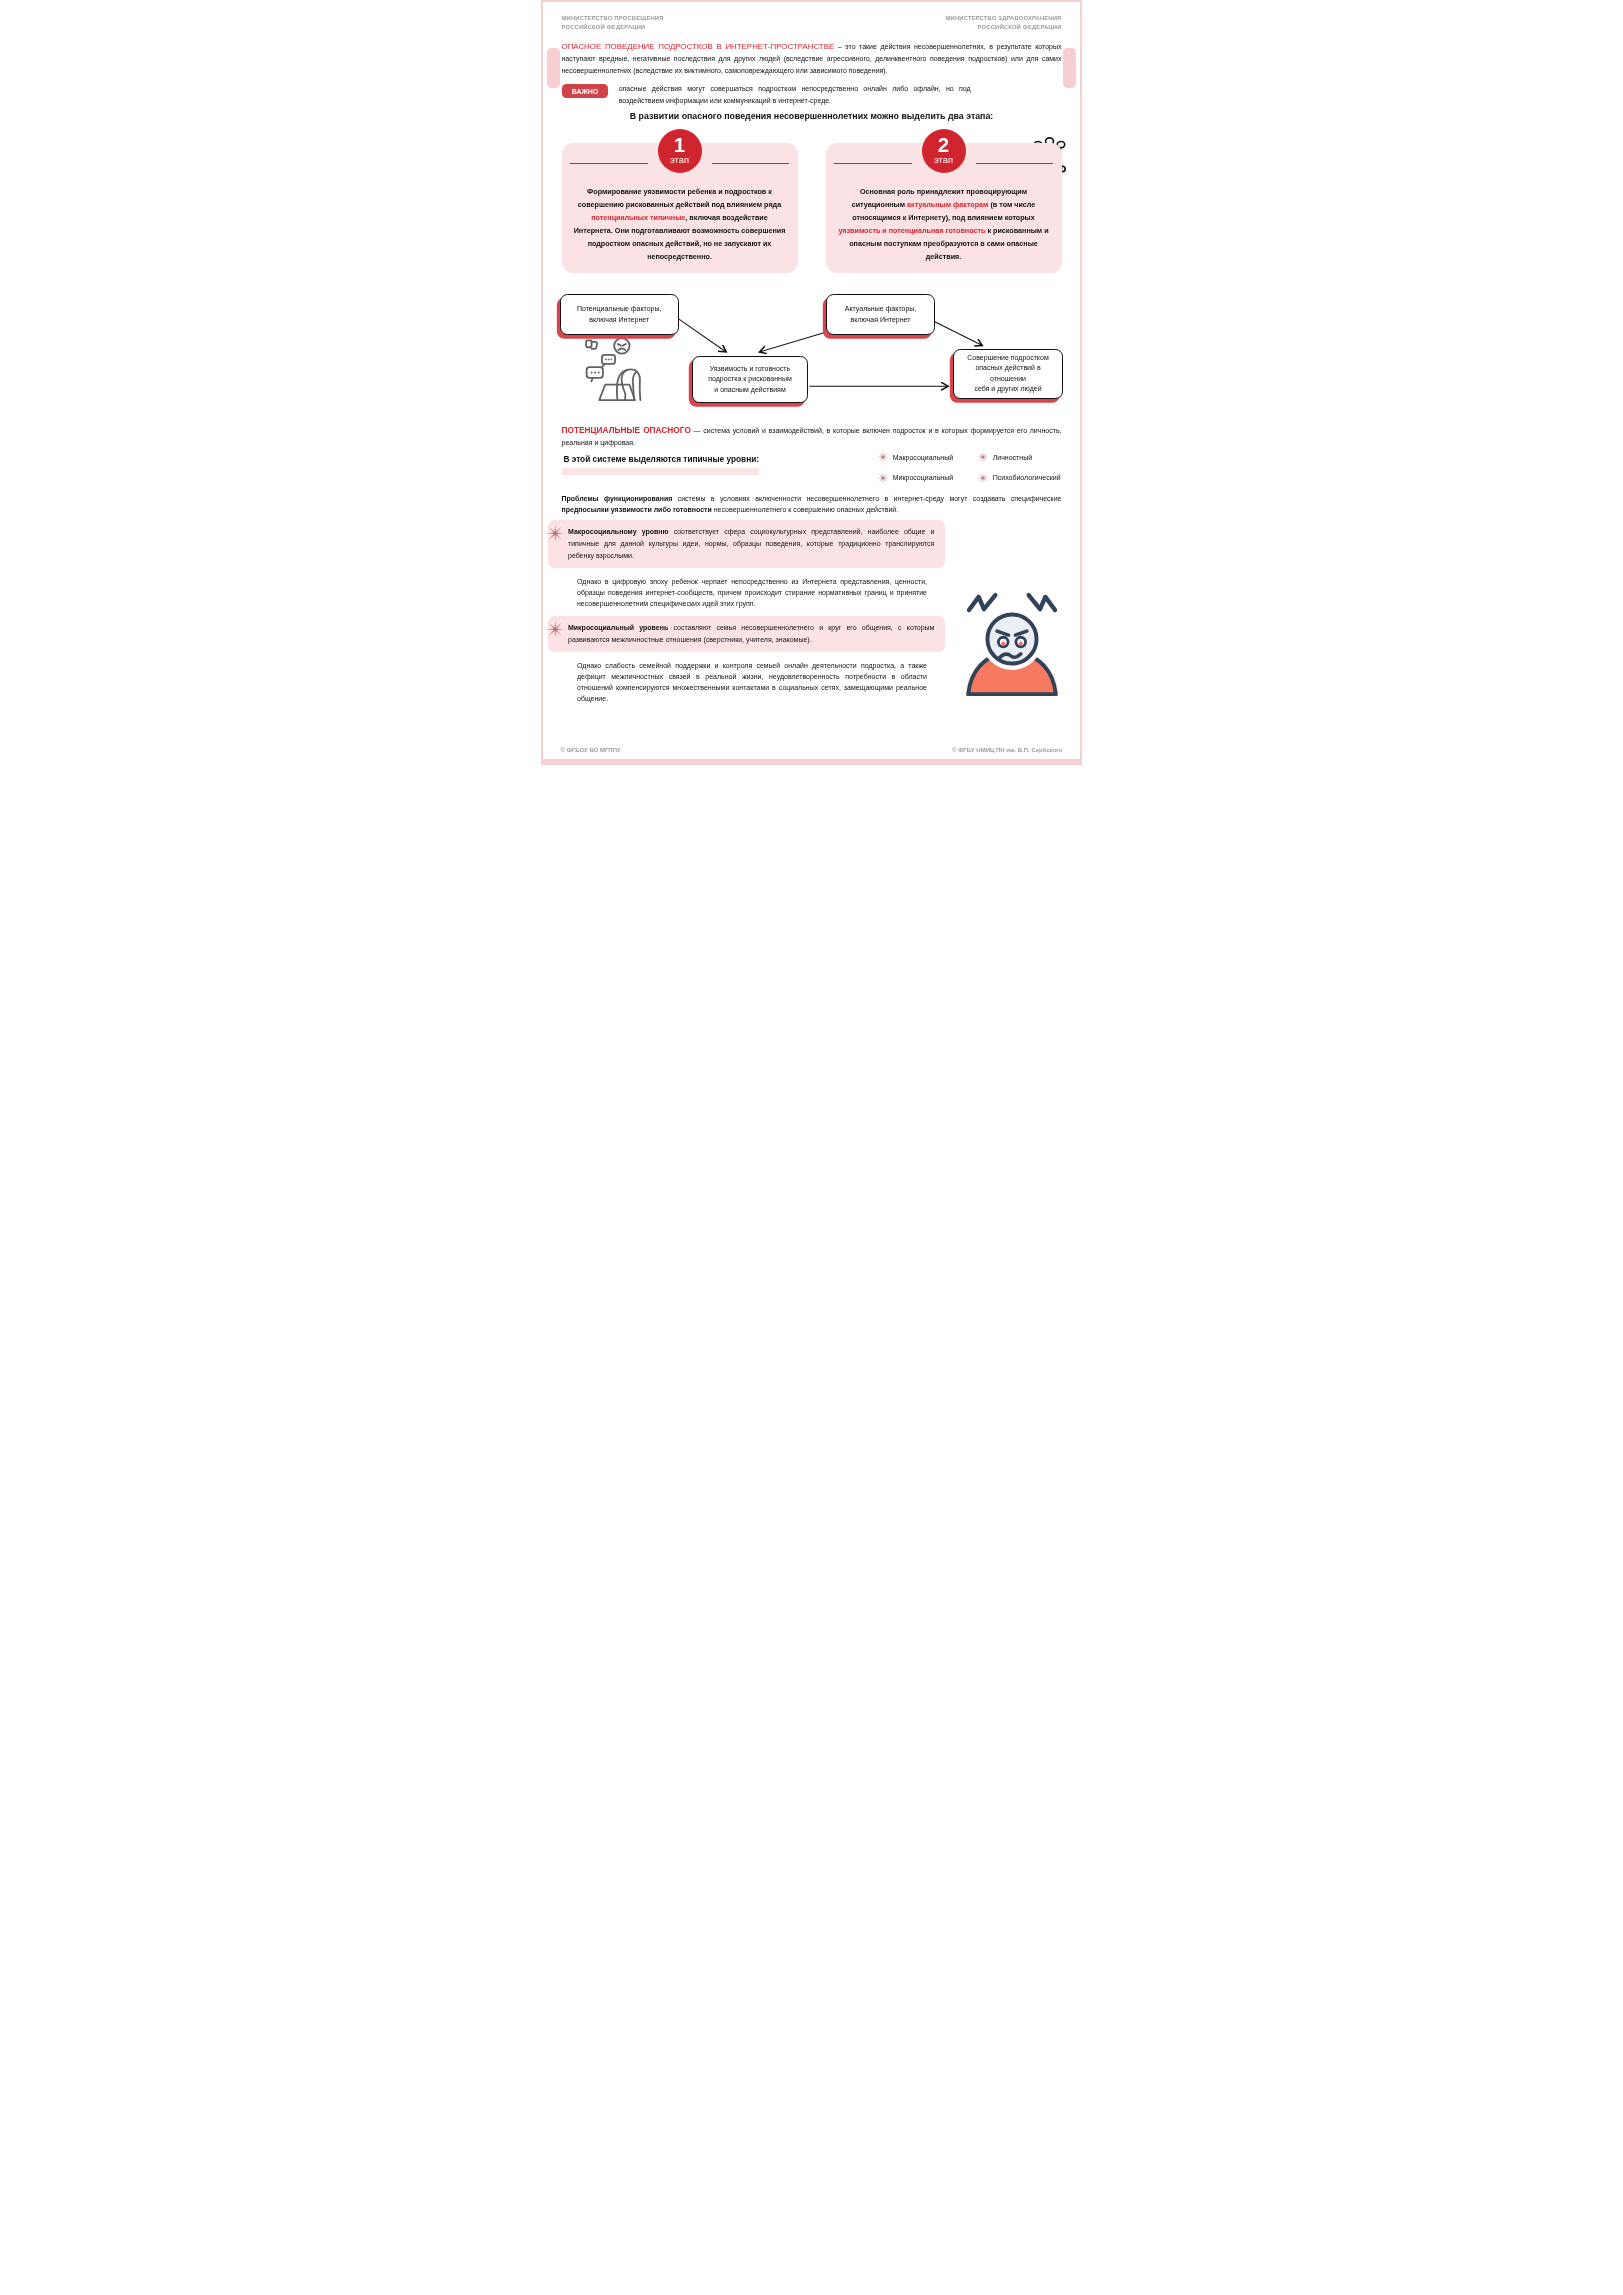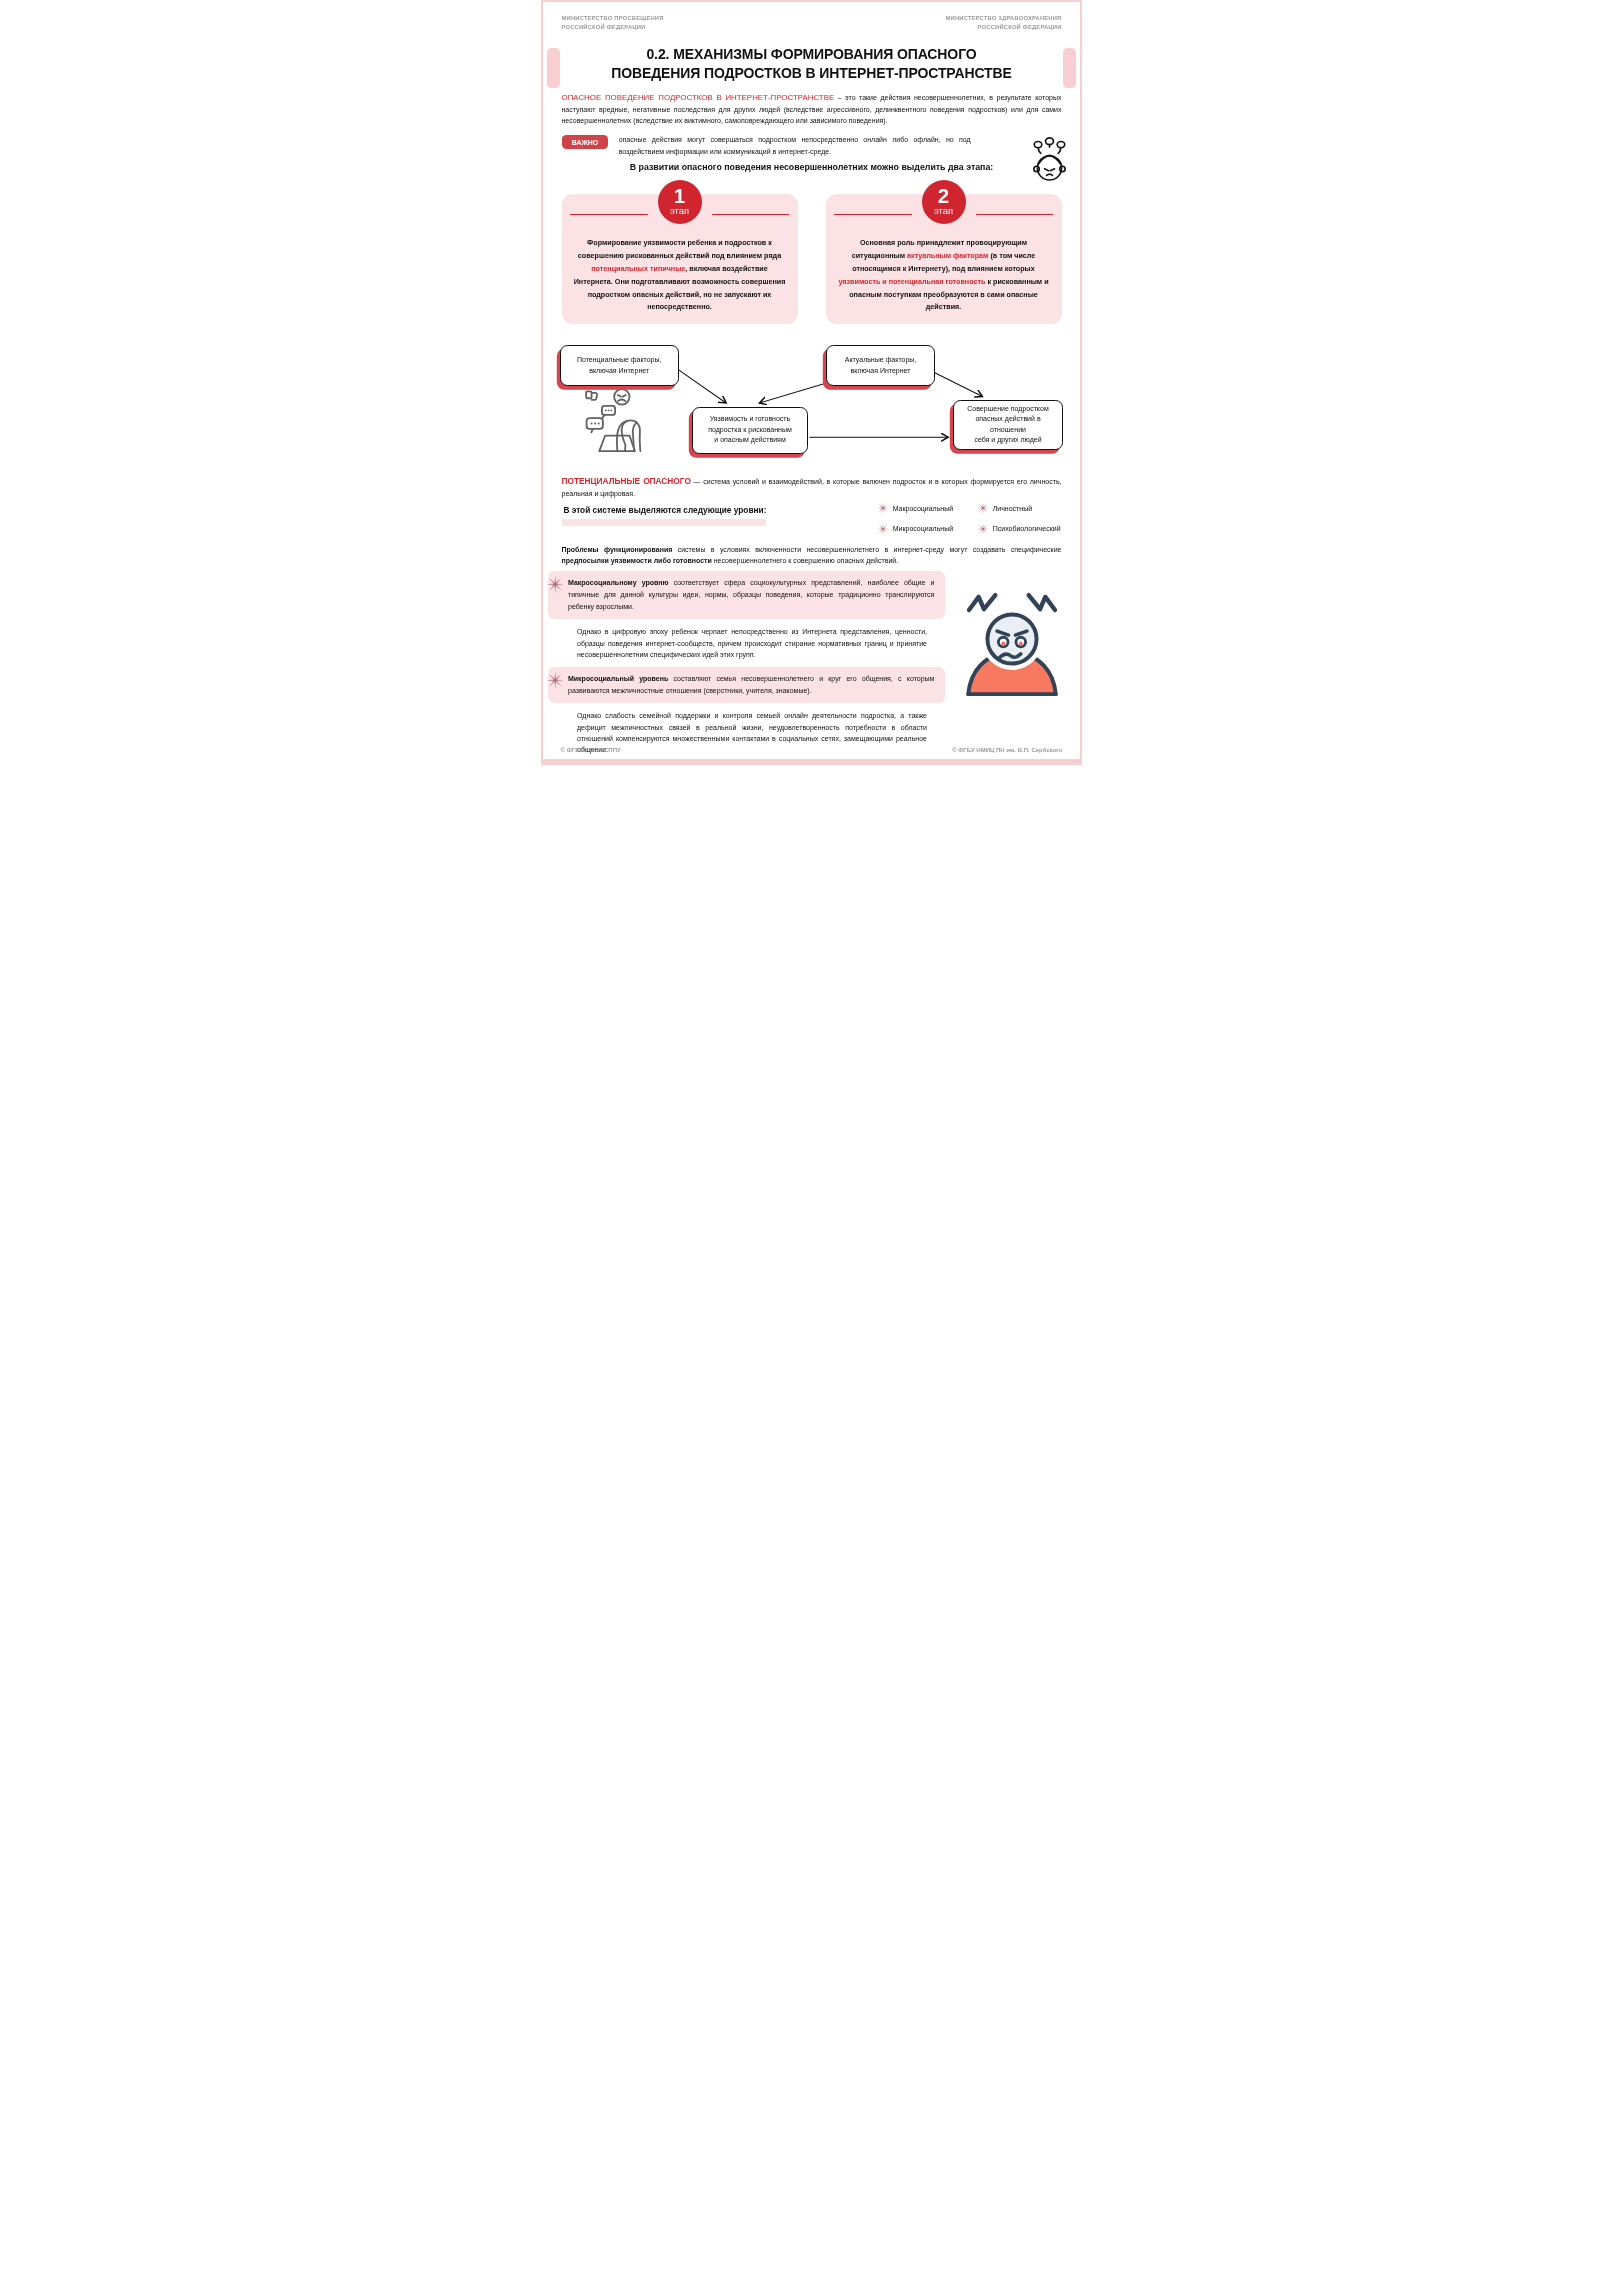"0.2. МЕХАНИЗМЫ ФОРМИРОВАНИЯ ОПАСНОГО" div.title { html: <div>0.2. МЕХАНИЗМЫ ФОРМИРОВАНИЯ ОПАСНОГО ПОВЕДЕНИЯ ПОДРОСТКОВ В ИНТЕРНЕТ-ПРОСТРАНСТВЕ</div> -> none }
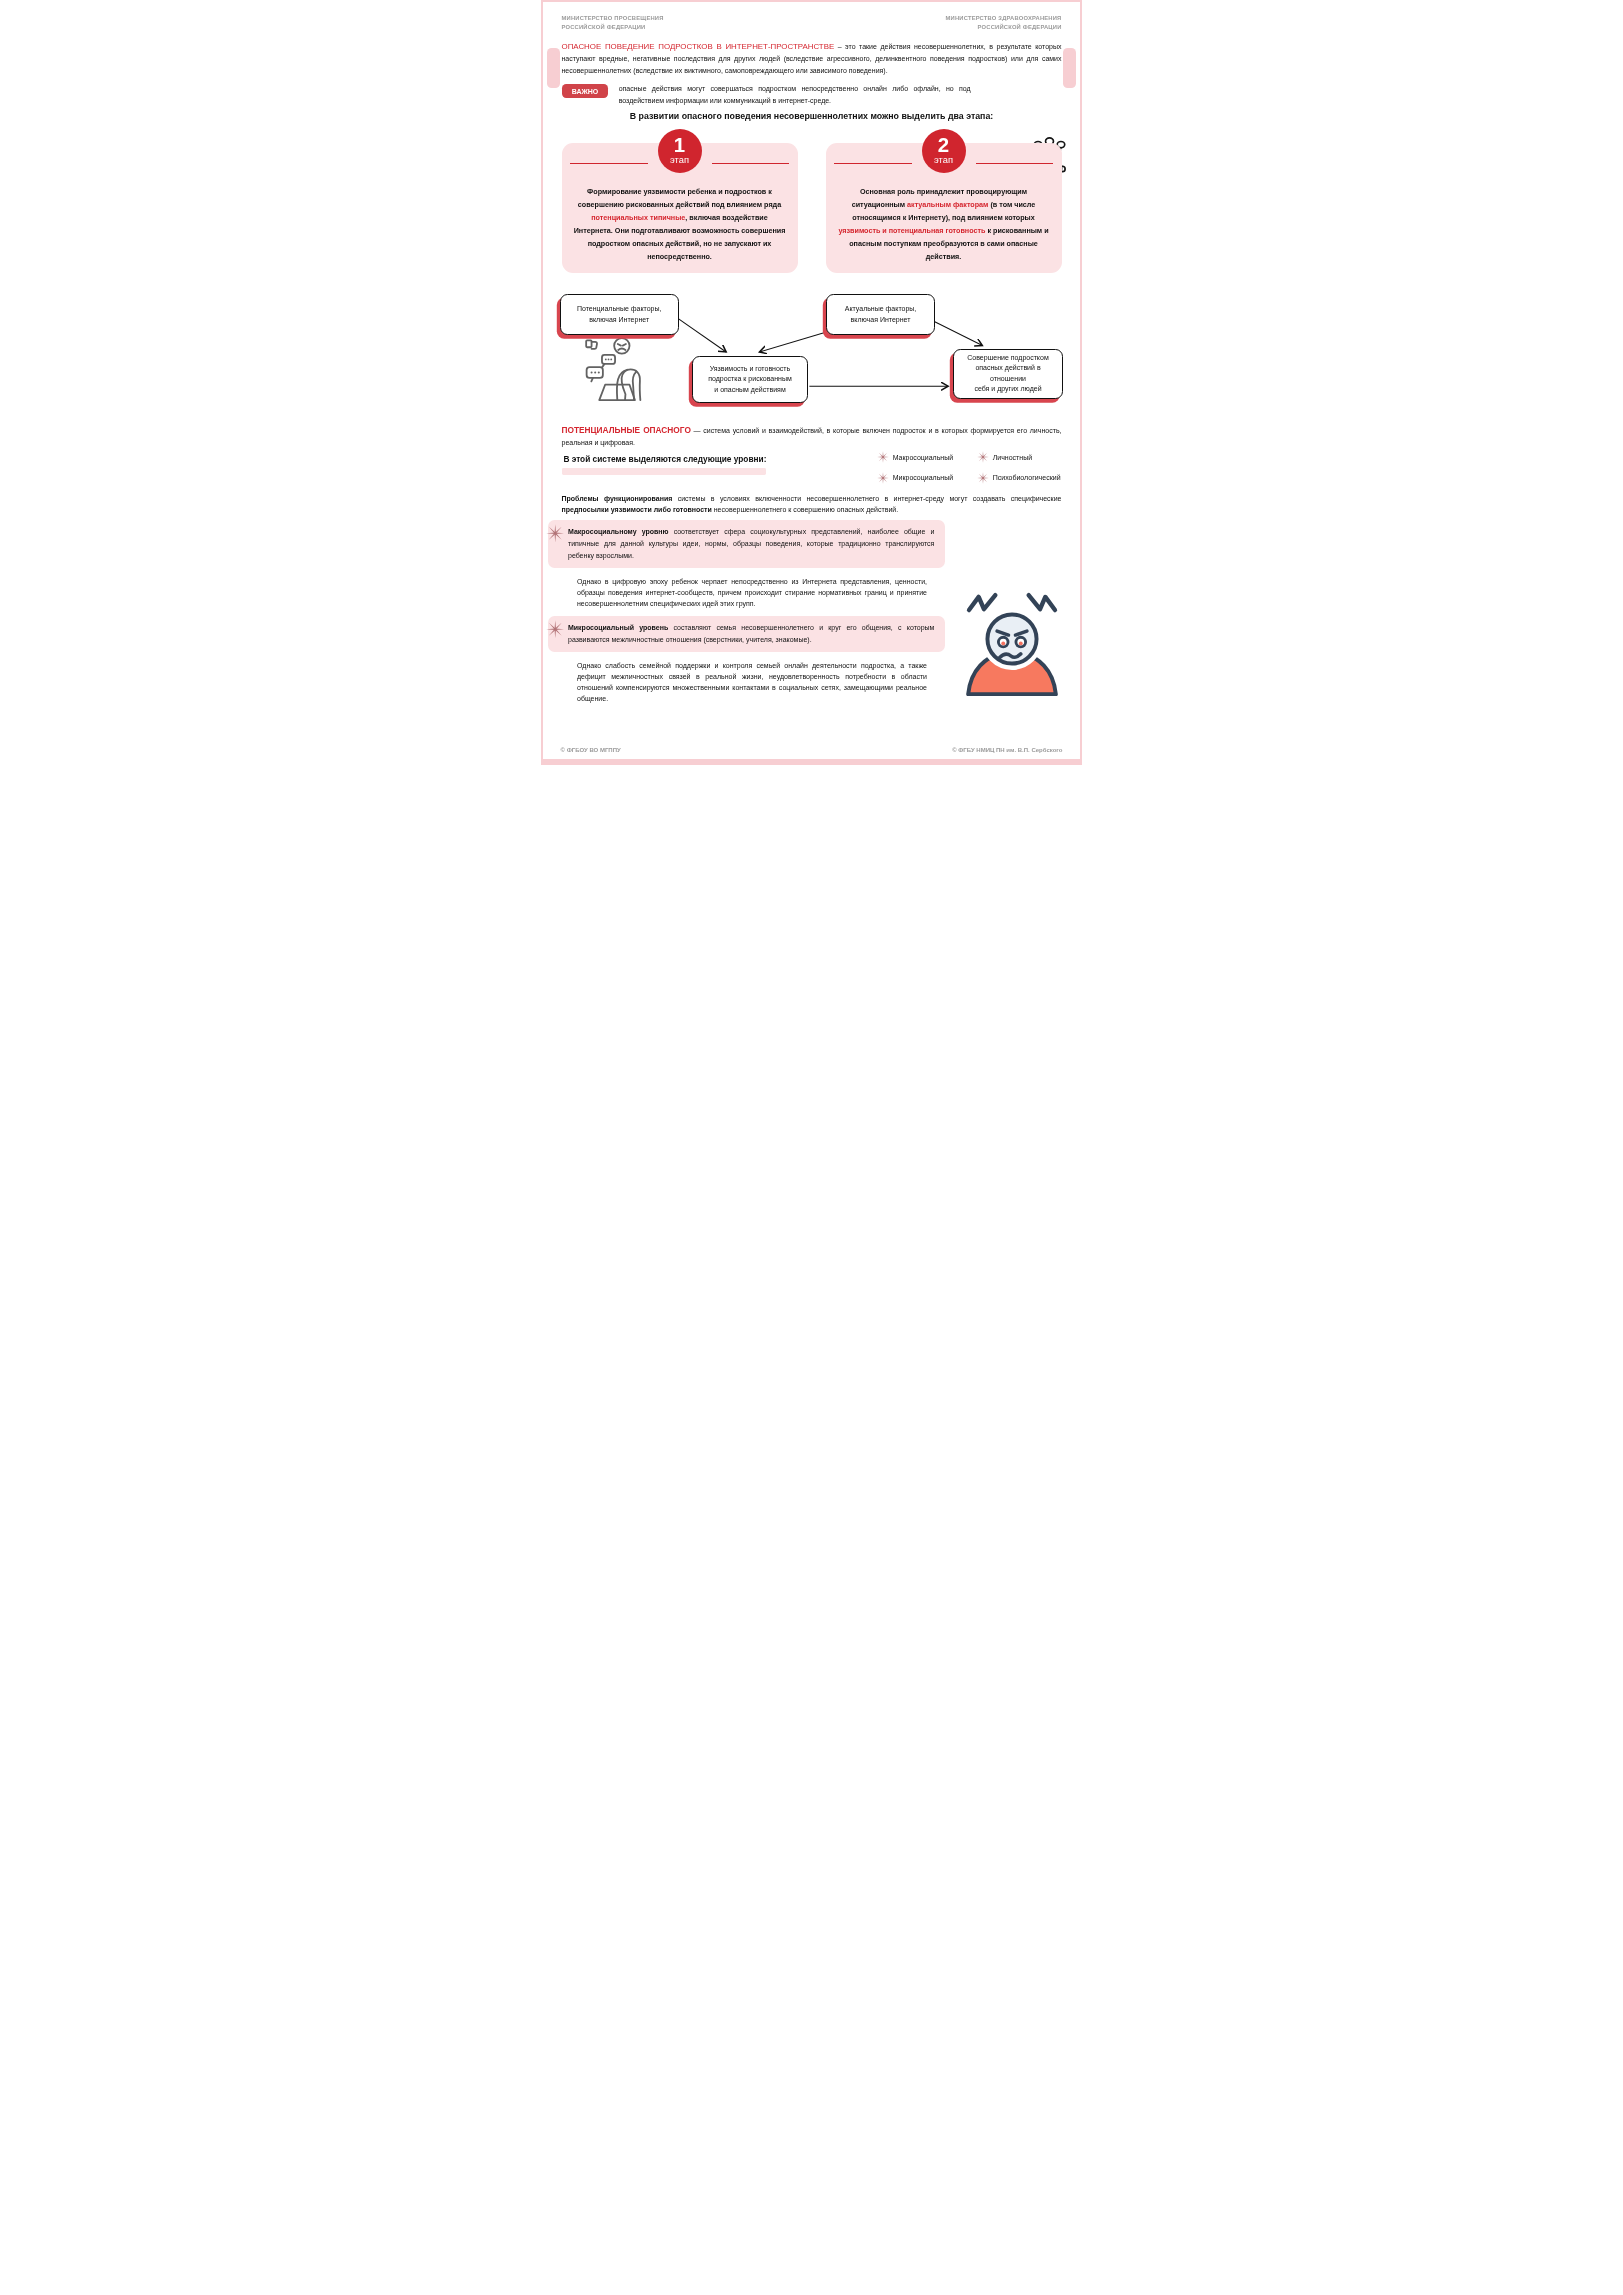"В этой системе выделяются следующие" div.levels-heading { text: следующие -> типичные }
